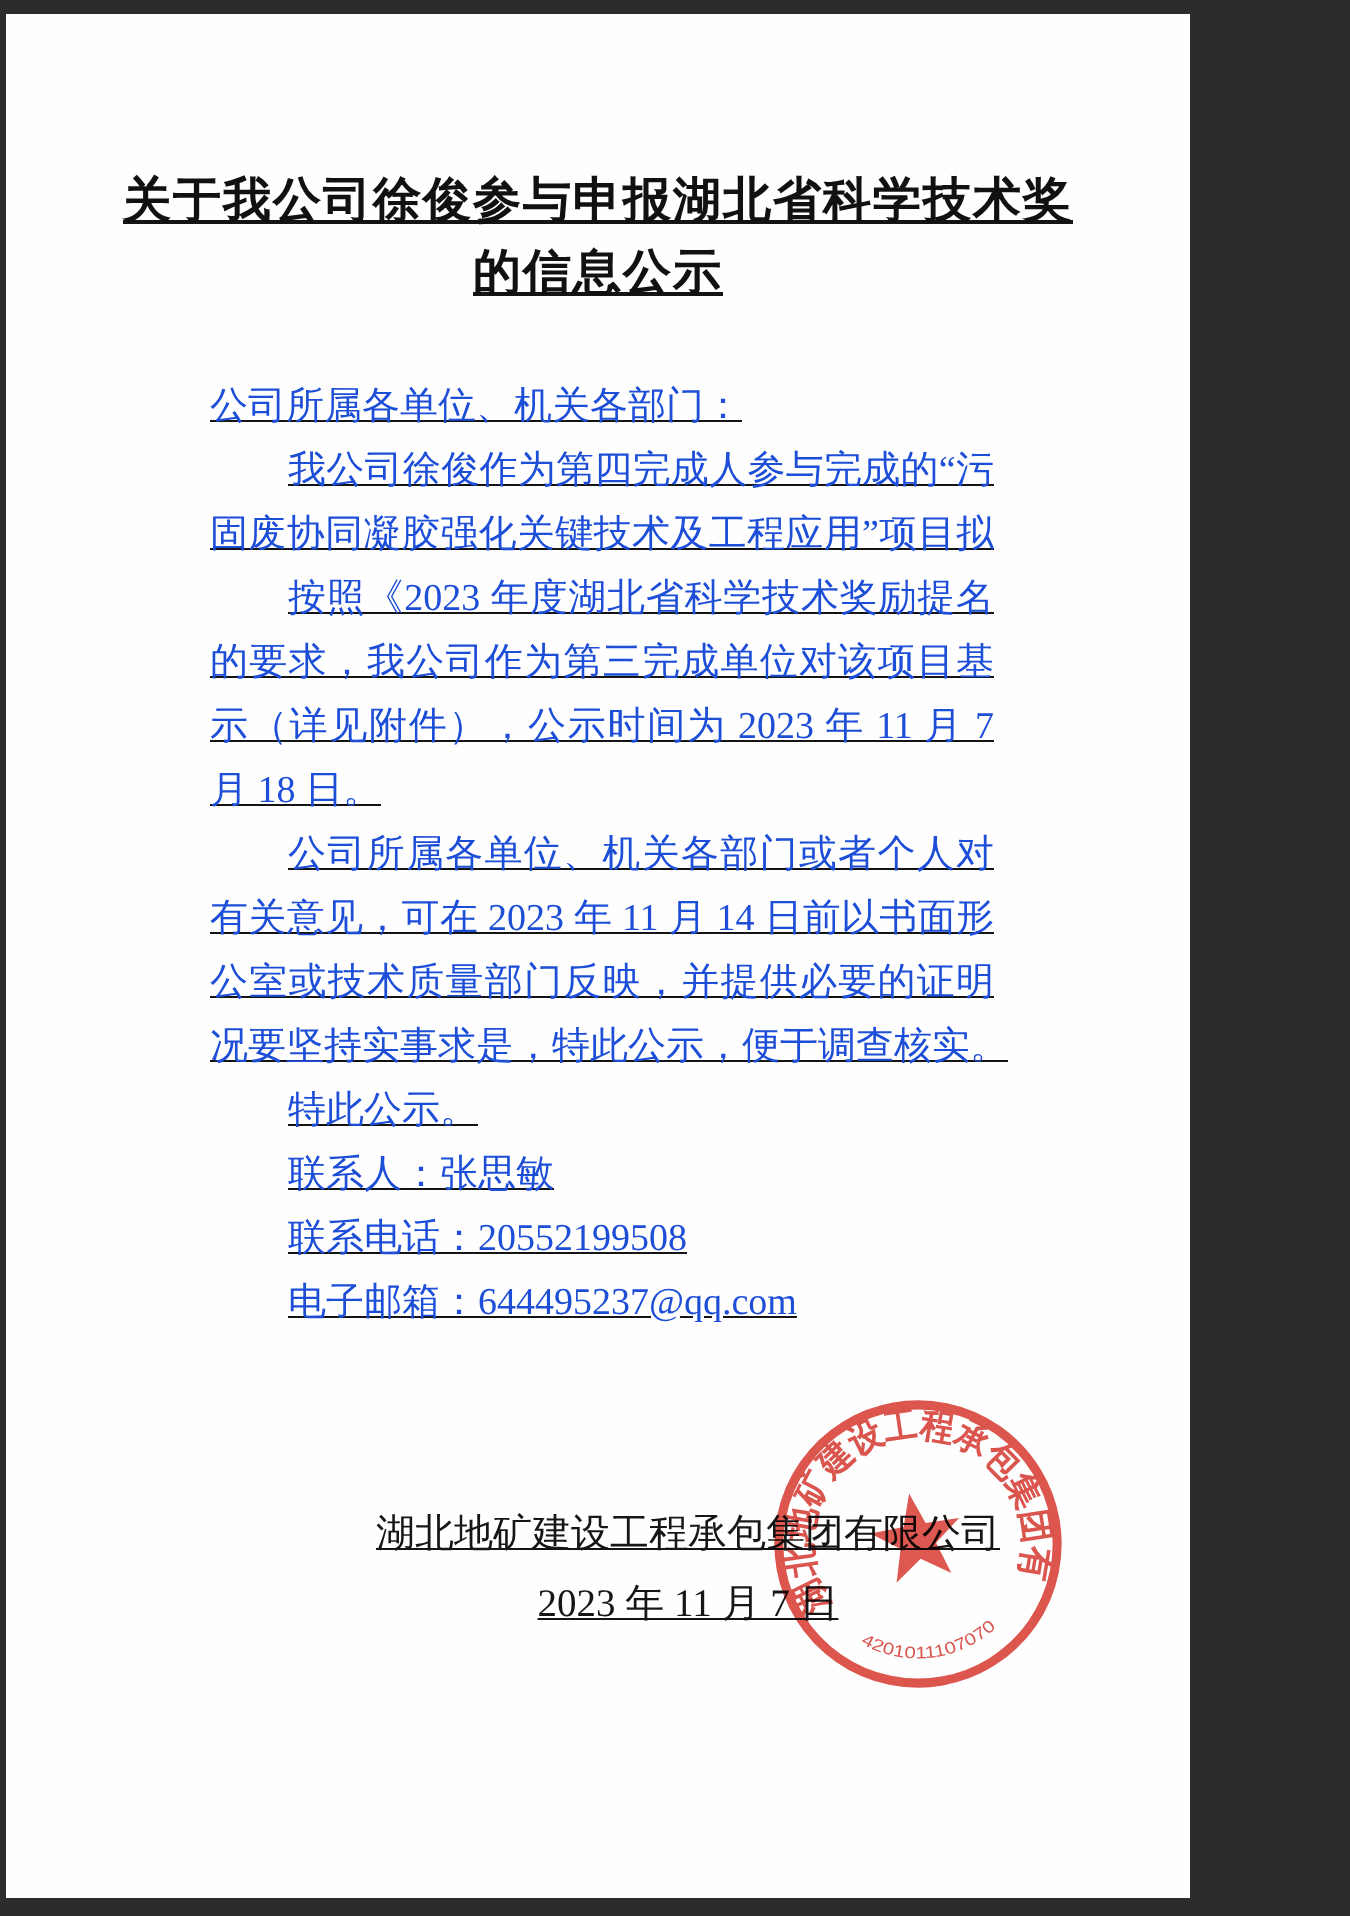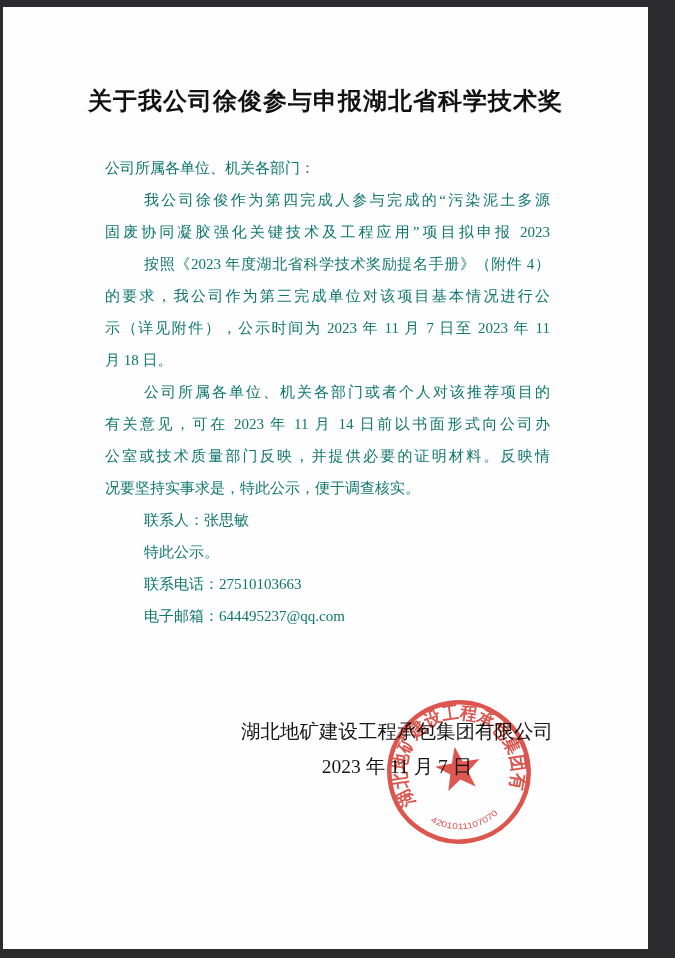"关于我公司徐俊参与申报湖北省科学技术奖" .page { text-decoration: none -> underline; width: 645px -> 592px }
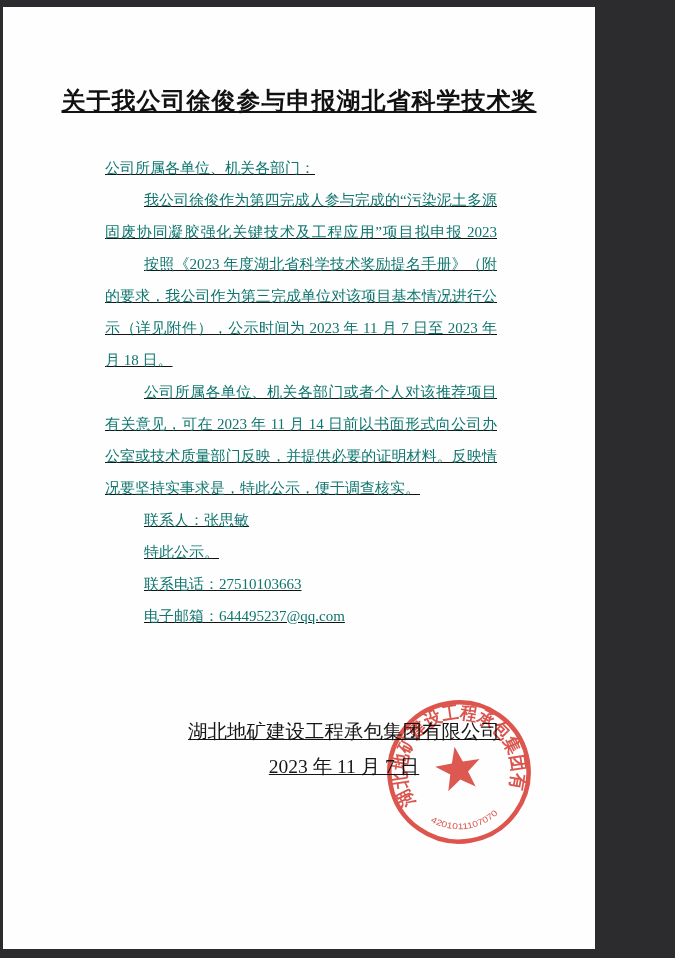"的信息公示" div { html: none -> <div>的信息公示</div> }
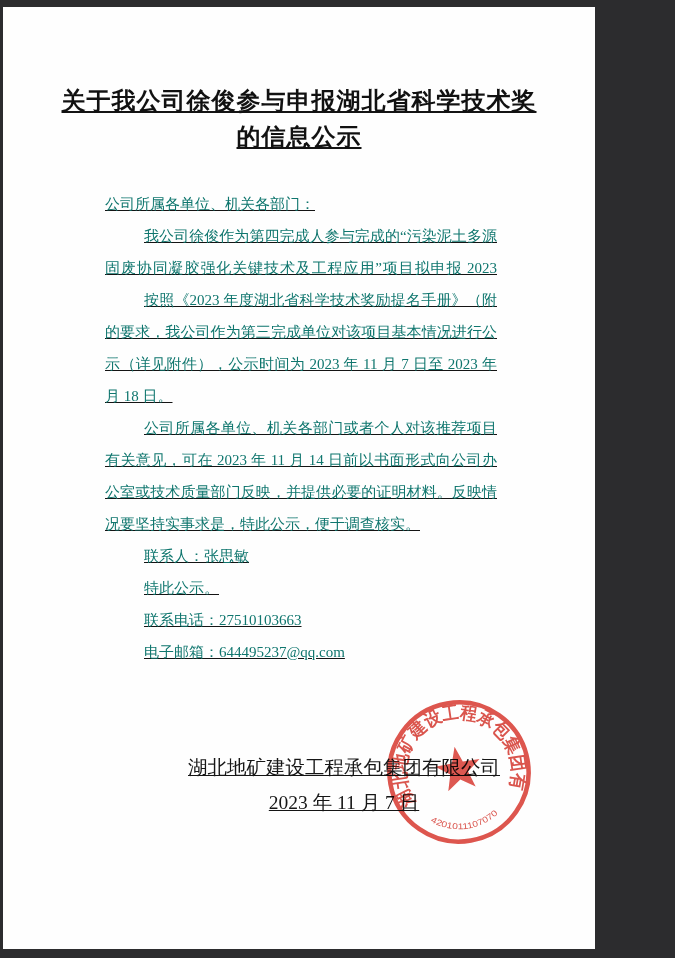"公司所属各单位、机关各部门：" .doc-body { color: #0f766e -> #1d4ed8; font-size: 15px -> 19px }
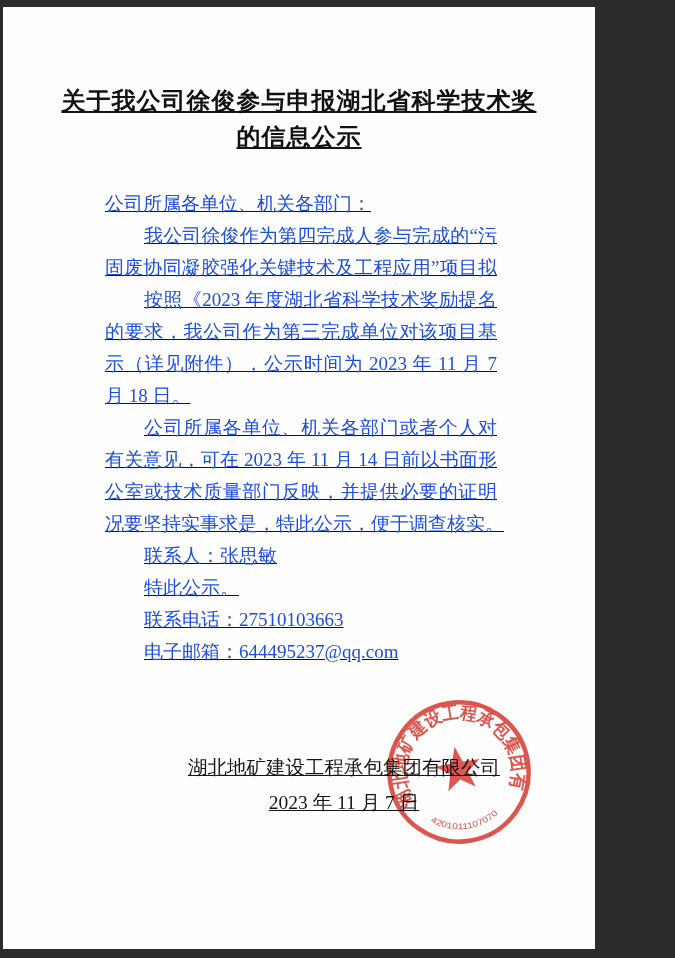"联系人：张思敏" div.line { order: before "特此公示。" -> after "特此公示。" }
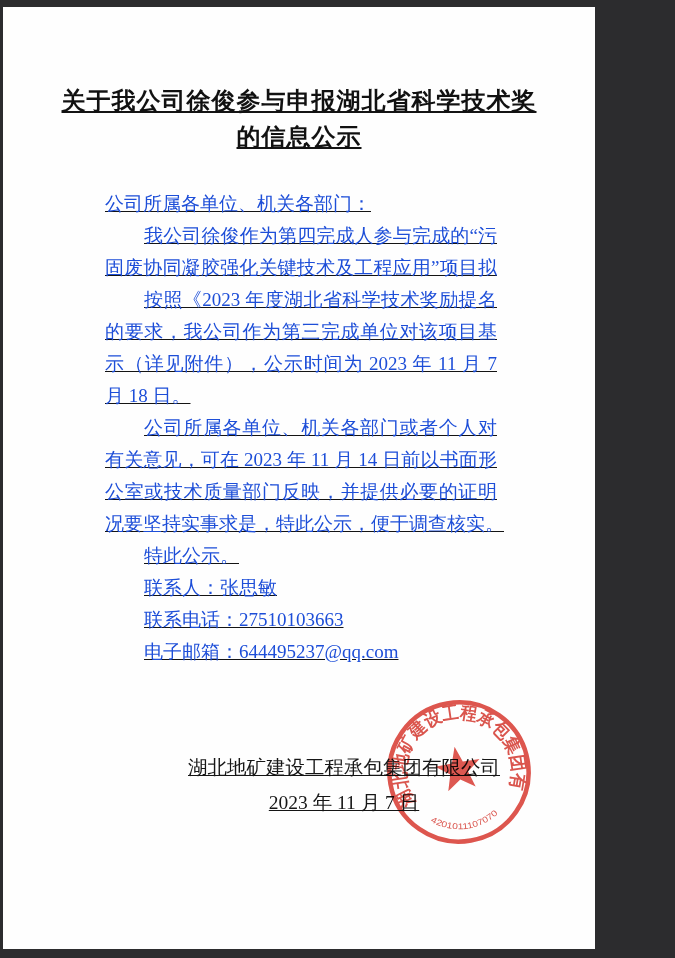"联系电话：27510103663" div.line { text: 27510103663 -> 20552199508 }
